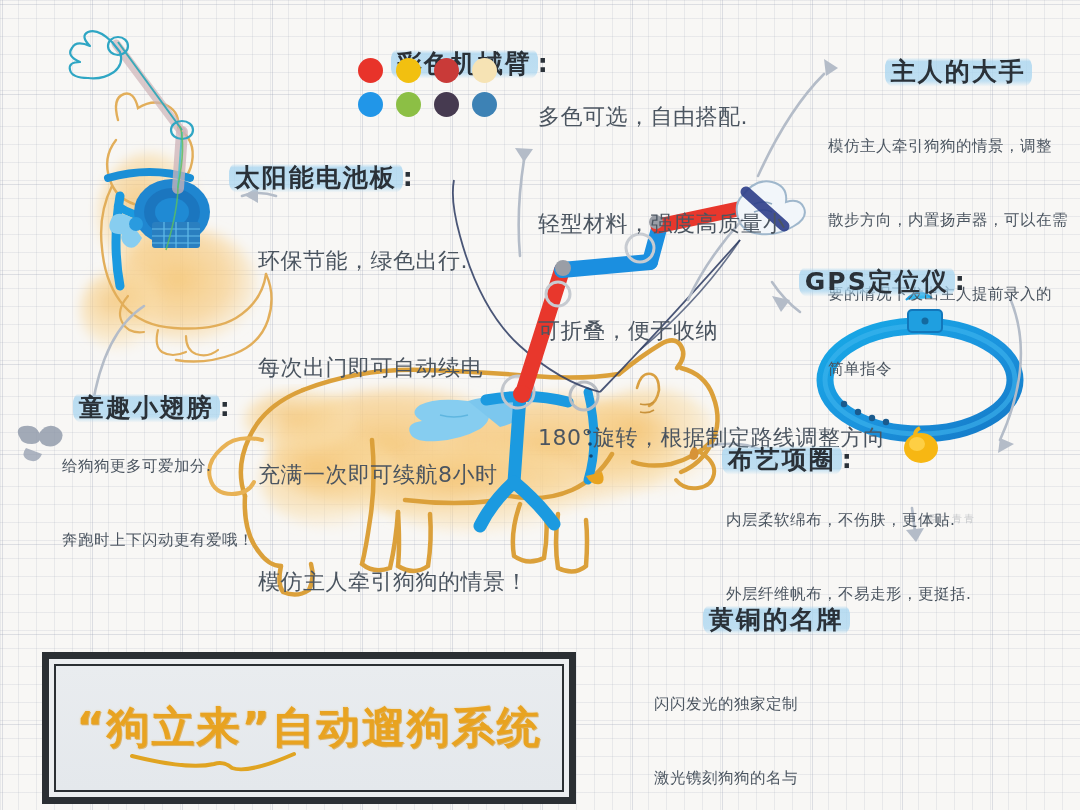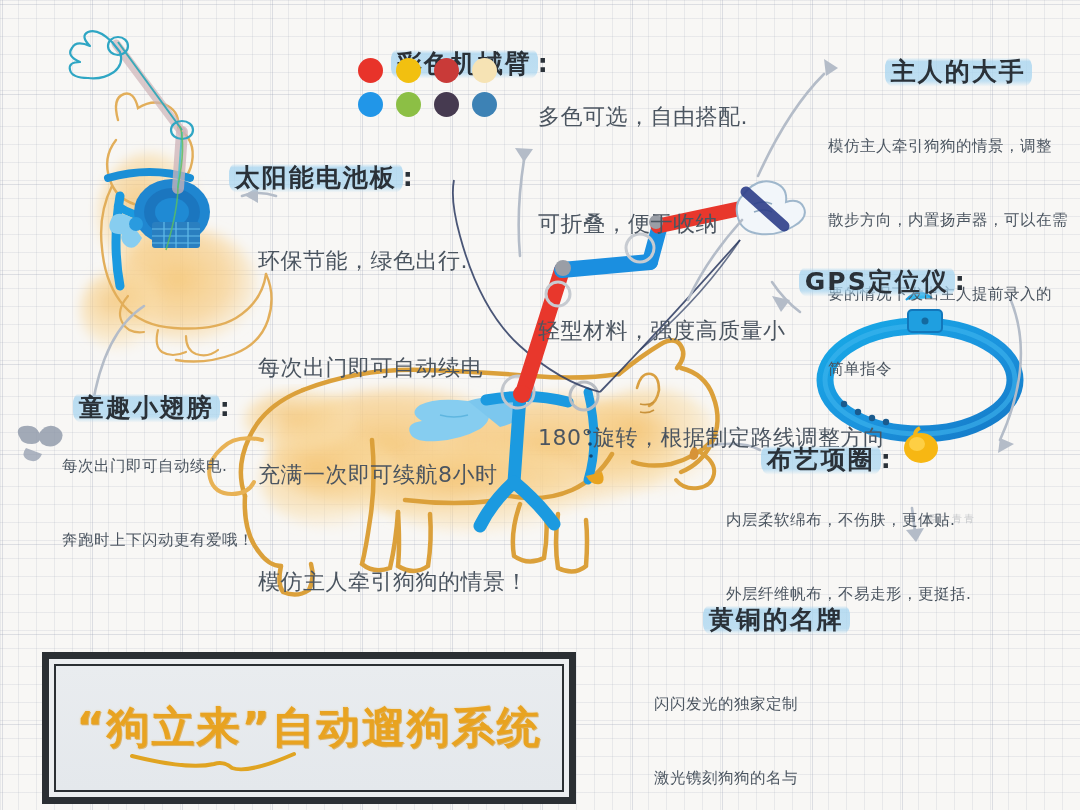"可折叠，便于收纳" div { order: before "轻型材料，强度高质量小" -> after "轻型材料，强度高质量小" }
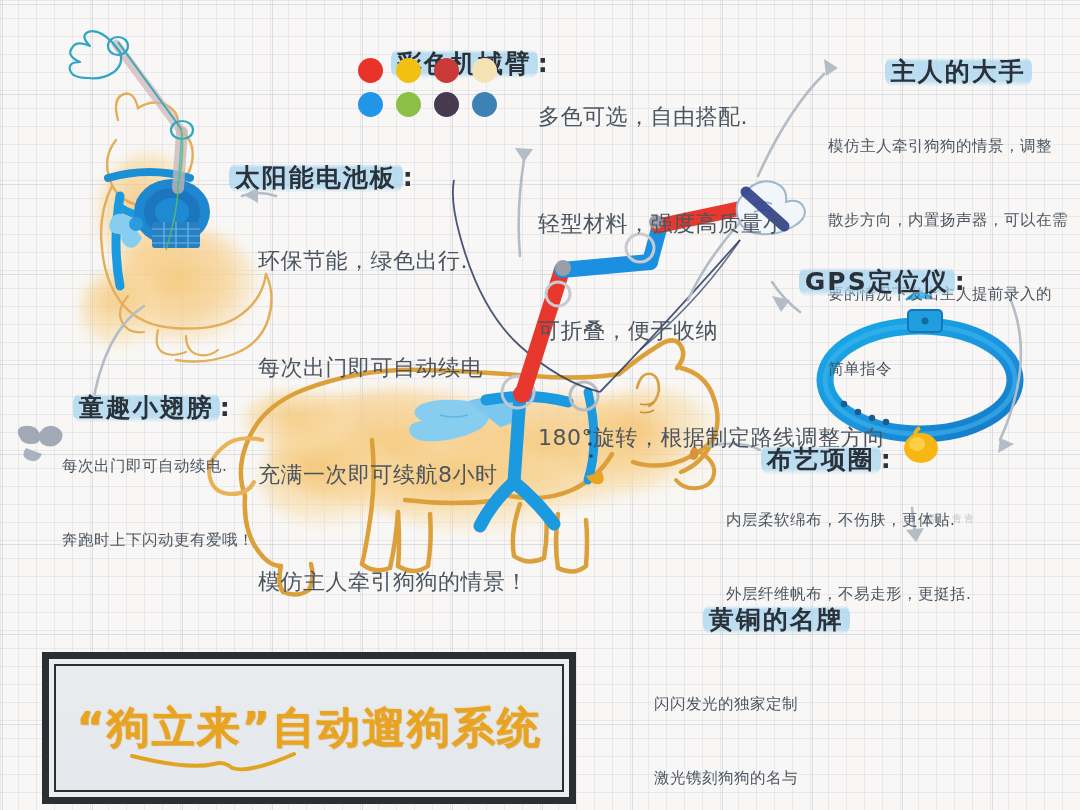"每次出门即可自动续电." div { text: 每次出门即可自动续电 -> 给狗狗更多可爱加分 }
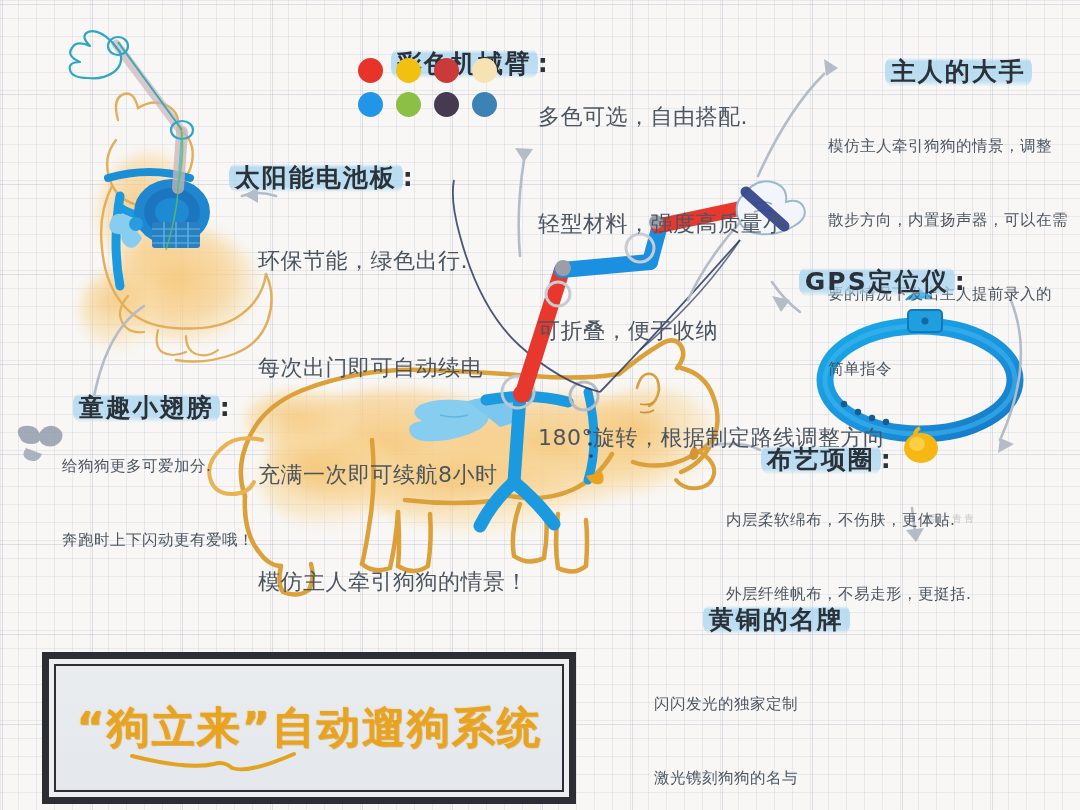"布艺项圈 :" div.txt { left: 718px -> 679px }
